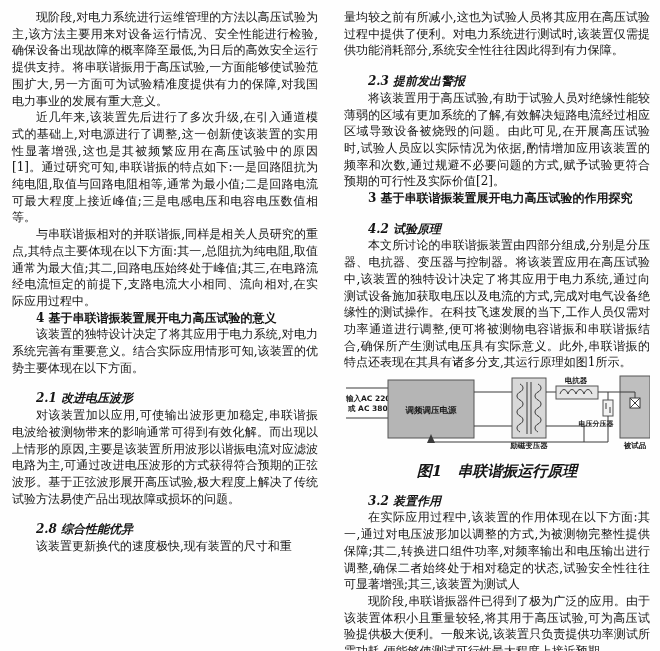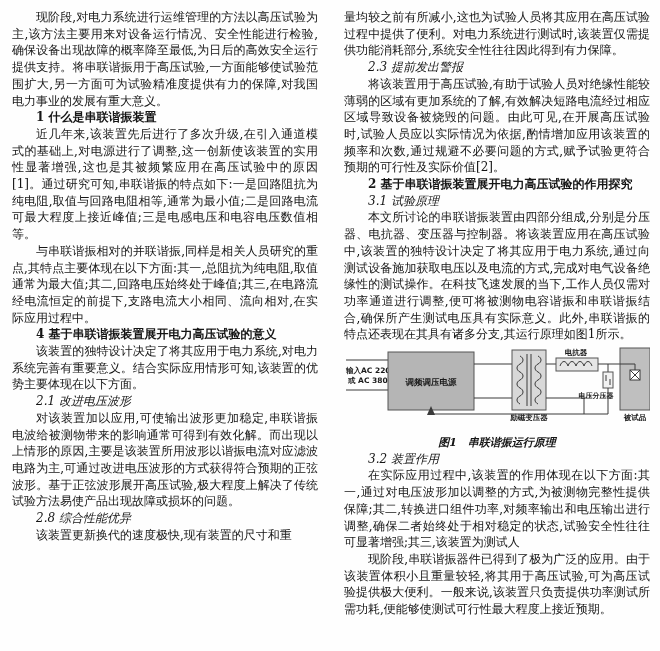"2.3 提前发出警报" .h2 { font-weight: normal -> bold; margin-top: none -> 14px }
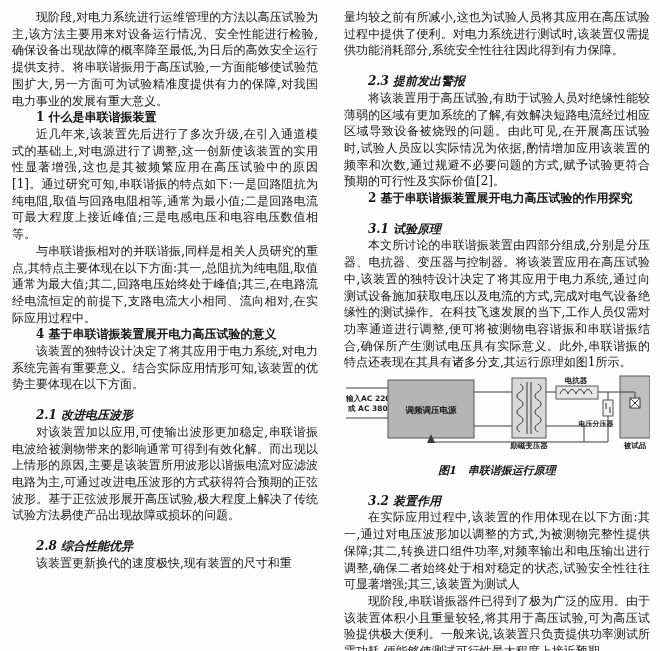"1 什么是串联谐振装置" p.blk { html: <p>1 什么是串联谐振装置</p> -> none }
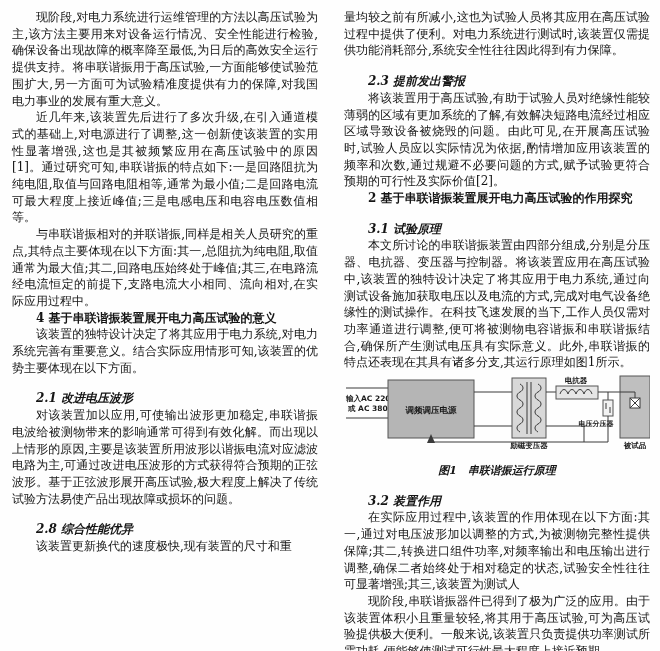"2 基于串联谐振装置展开电力高压试验的作用探究" p.blk { text: 2 -> 3 }
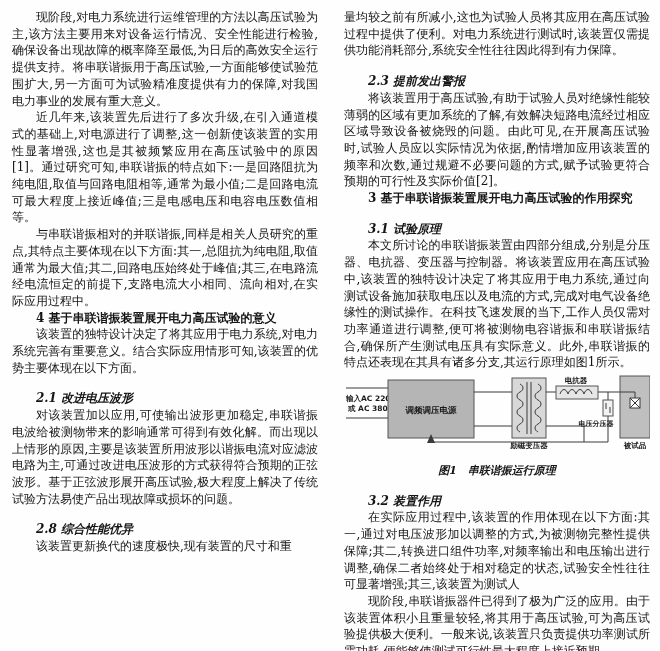"3.1 试验原理" p.blk { text: 3.1 -> 4.2 }
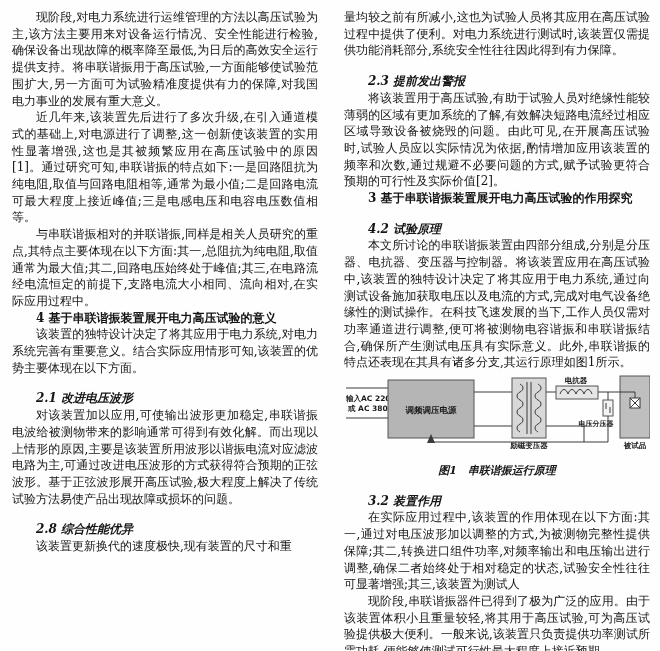"图1 串联谐振运行原理" .caption { font-size: 11px -> 15px }
